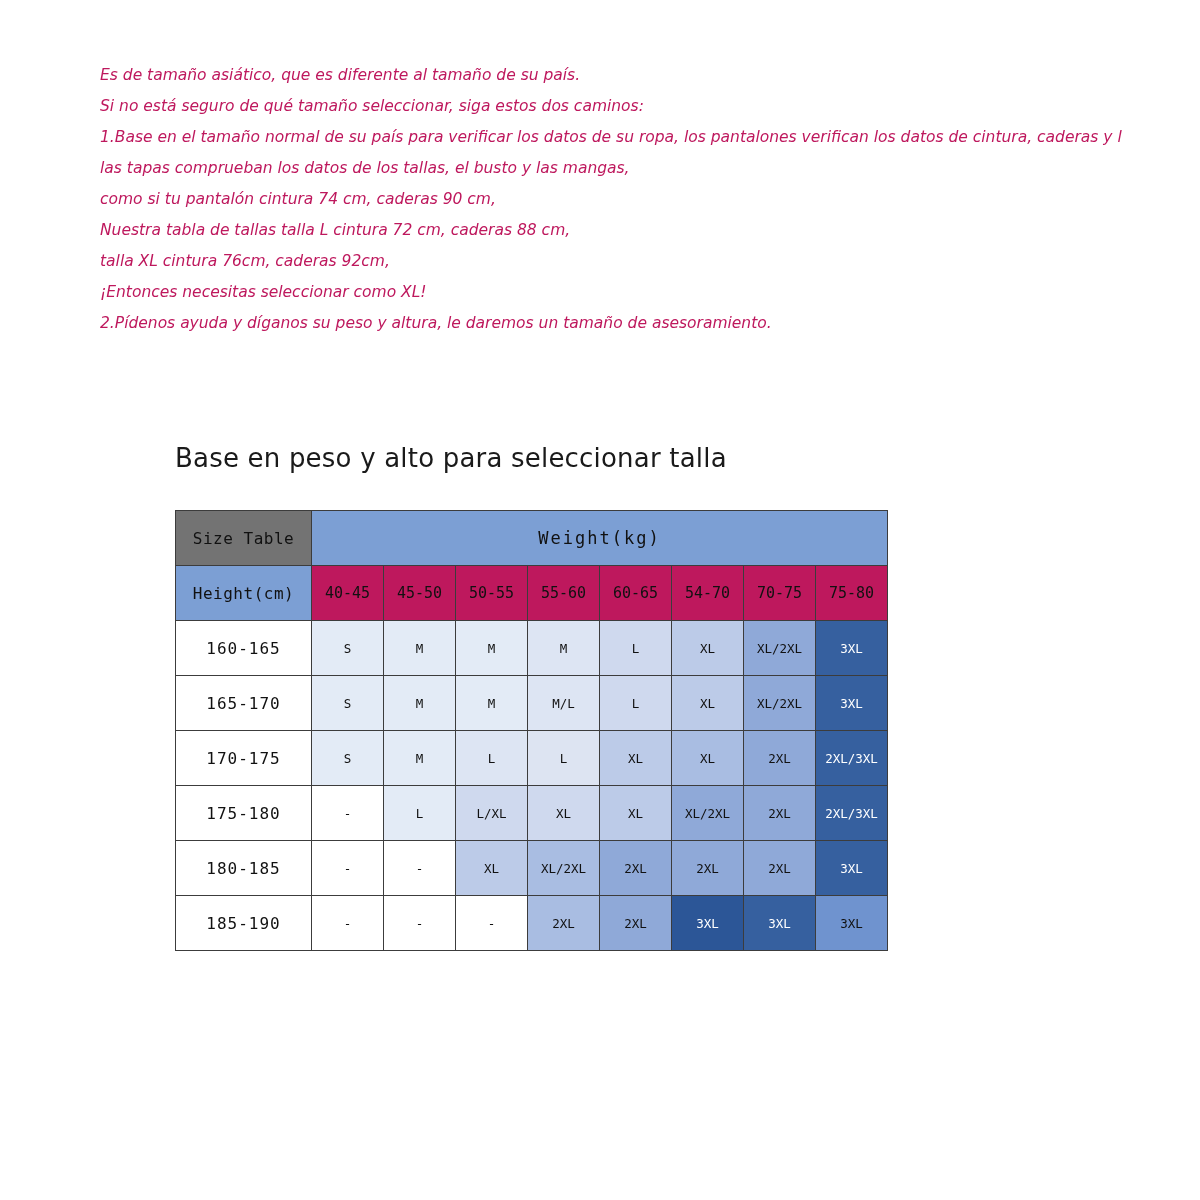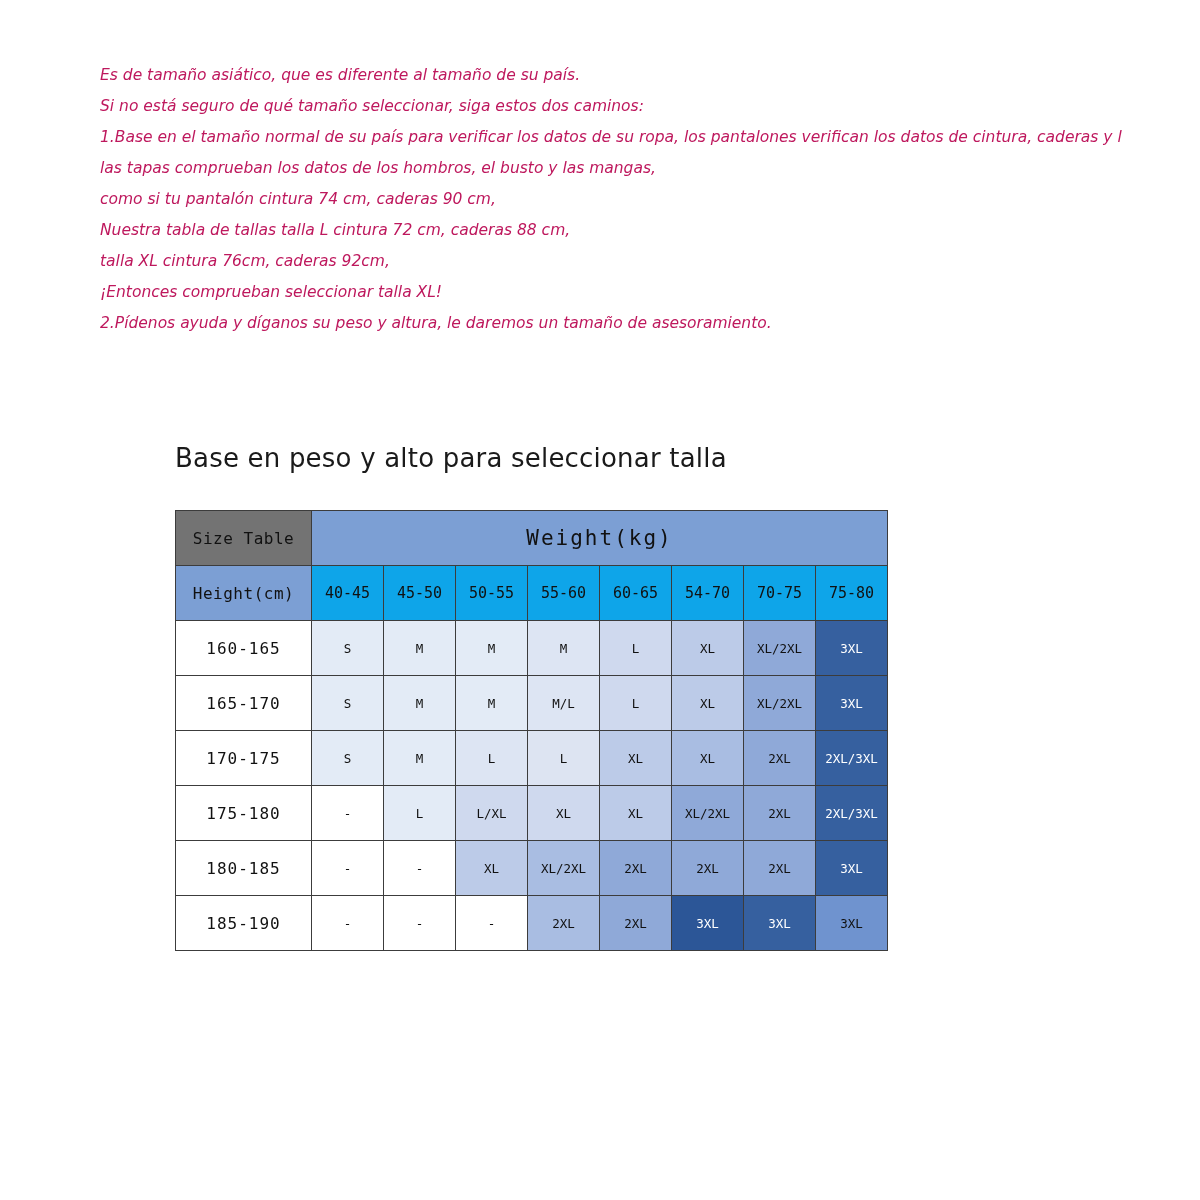"las tapas comprueban los datos" p { text: hombros -> tallas }
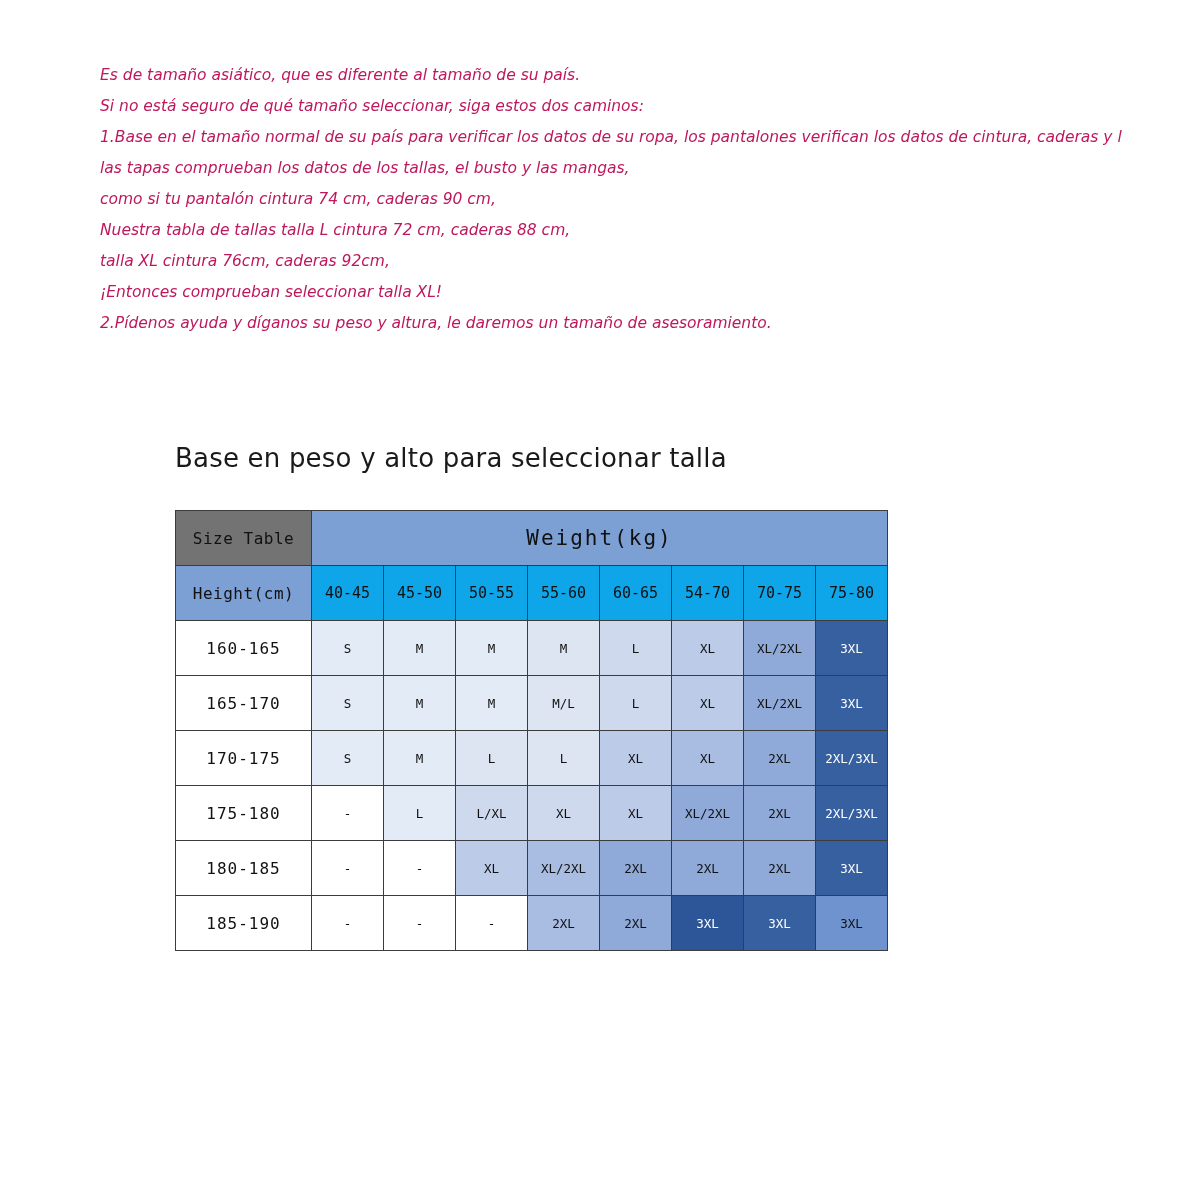"¡Entonces comprueban seleccionar talla" p { text: comprueban seleccionar talla -> necesitas seleccionar como }
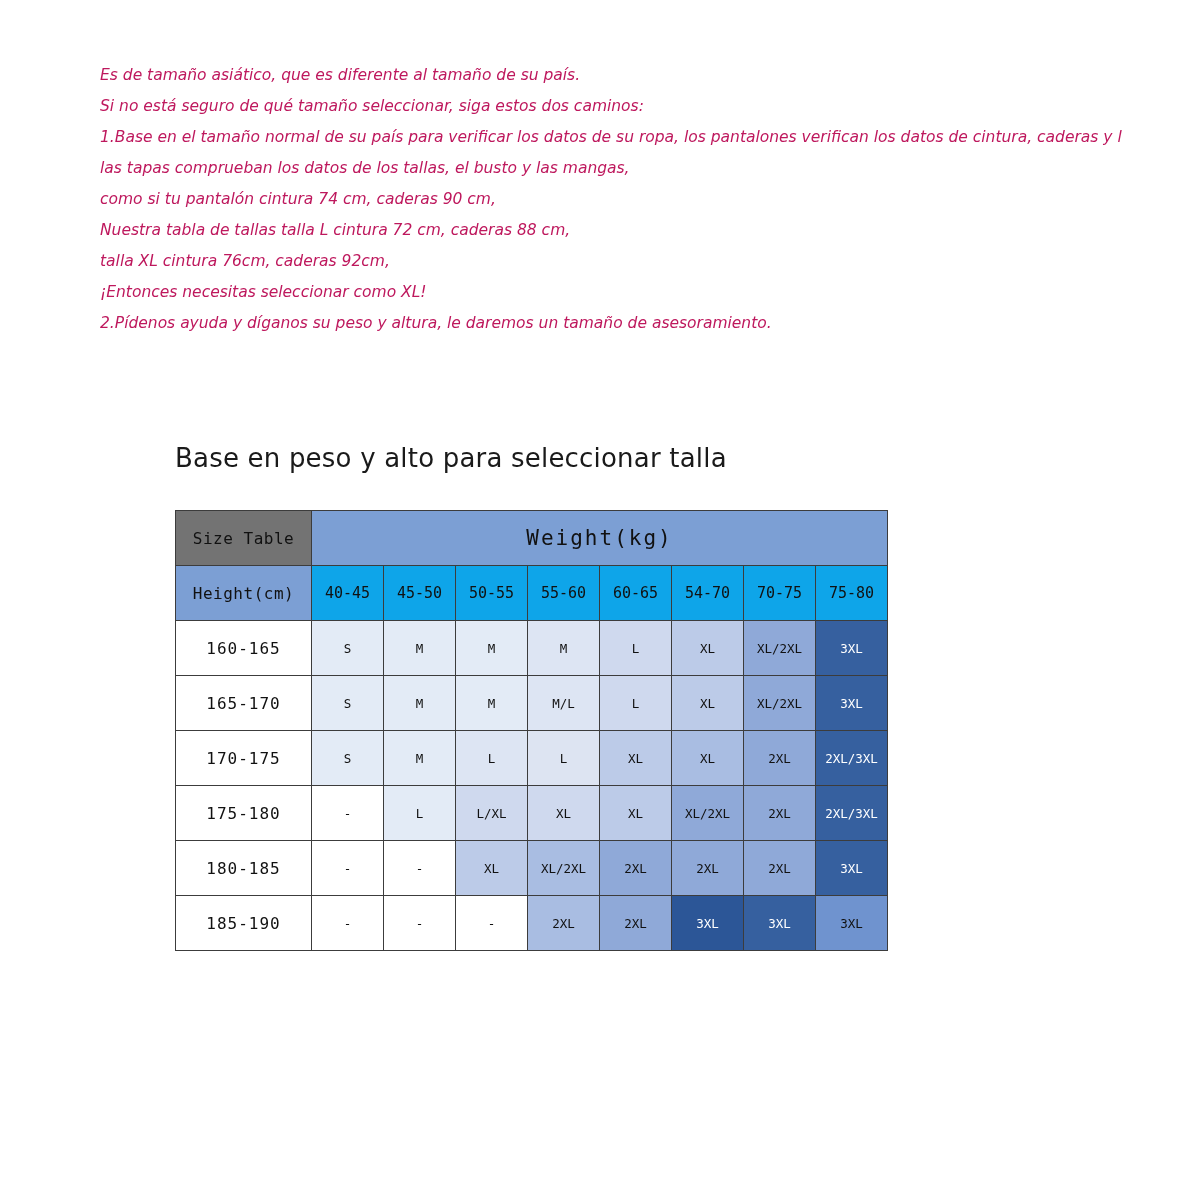"Weight(kg)" td.weight-title { font-size: 21px -> 17px }
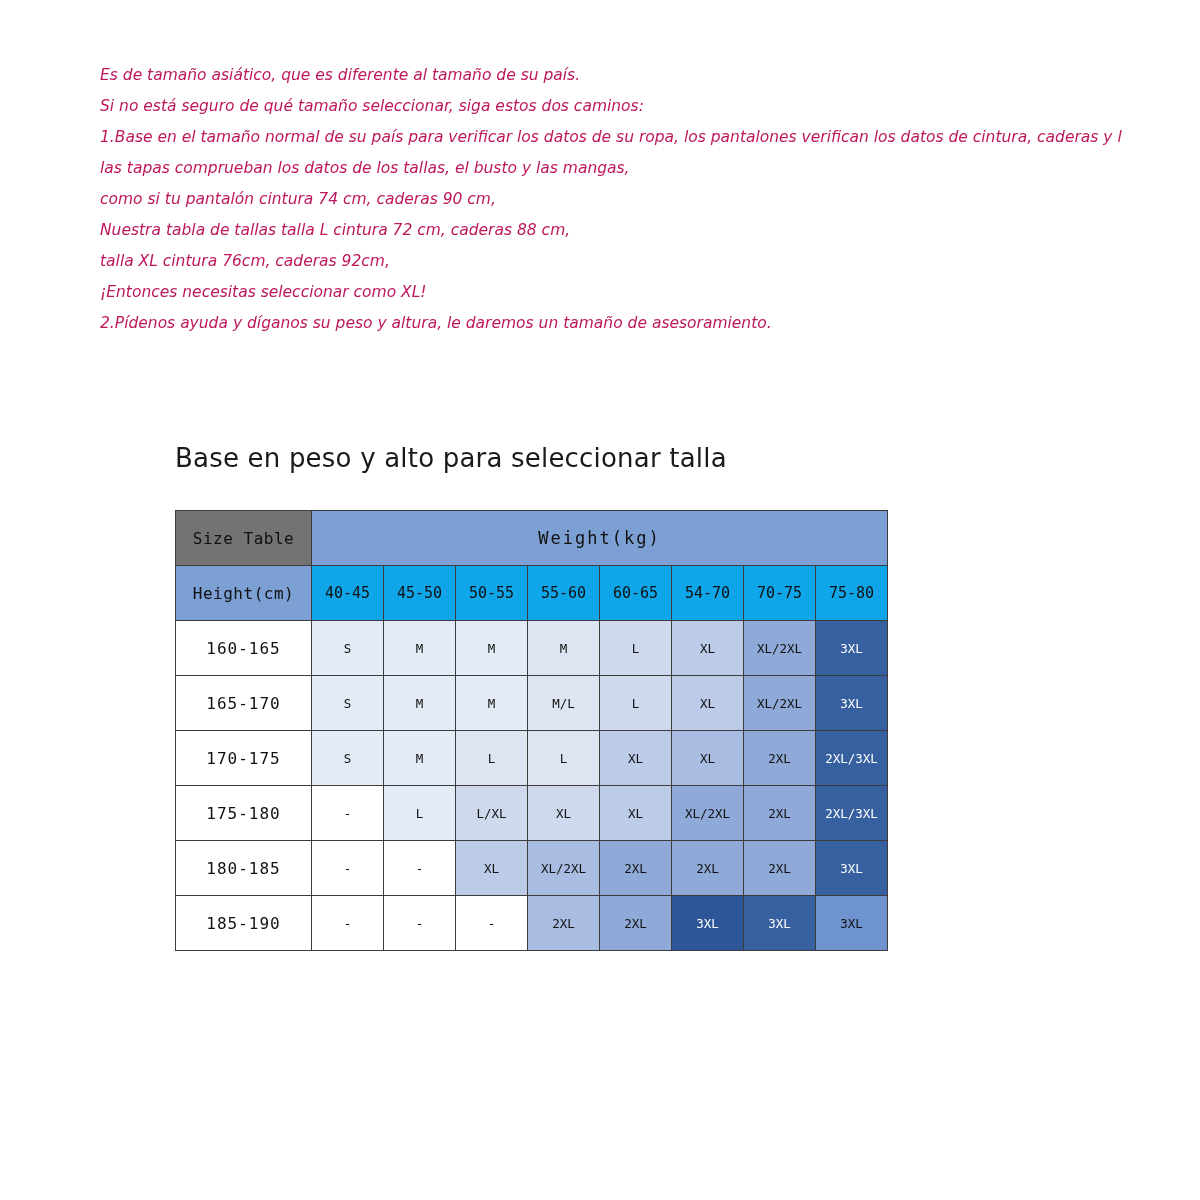"40-45" td.wcol { background: #0ea5e9 -> #be185d }
